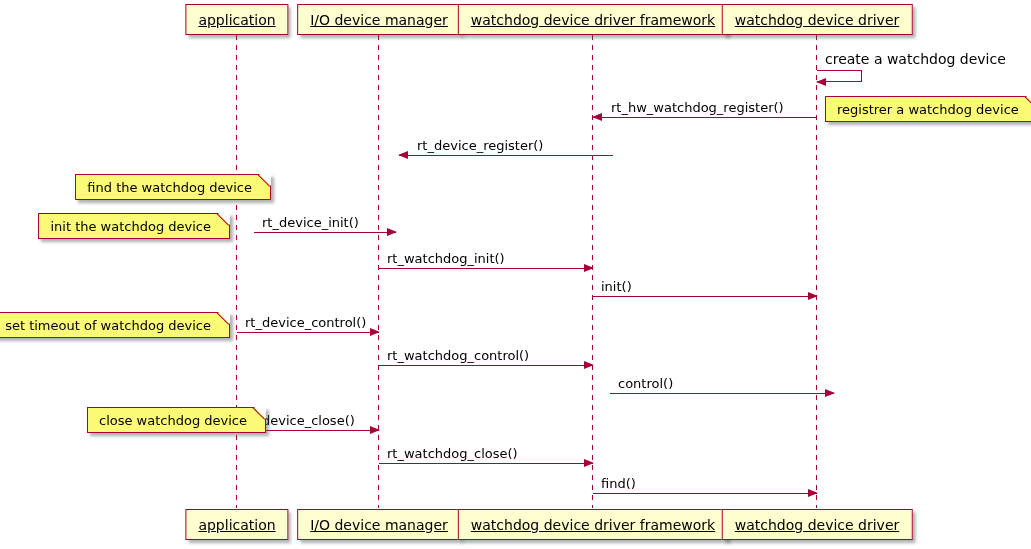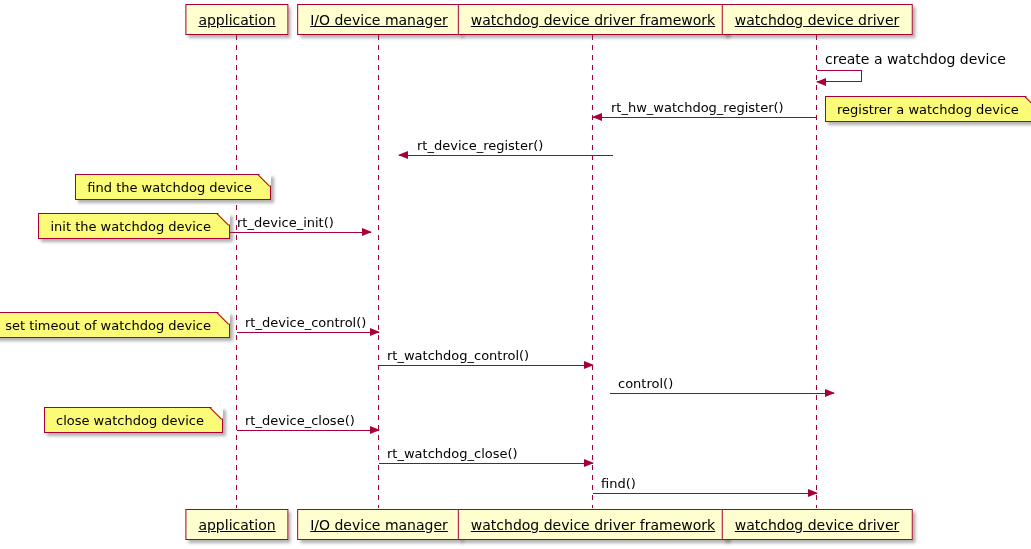"rt_device_init()" div.msg { left: 229px -> 254px }
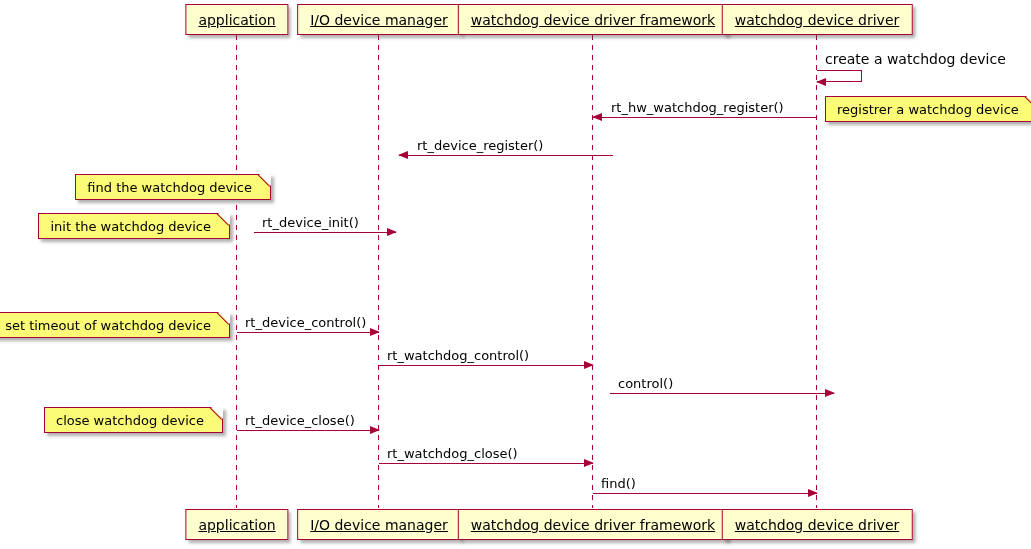"rt_watchdog_init()" div.msg { html: none -> <div> <div>rt_watchdog_init()</div> <div> <span></span> </div> </div> }
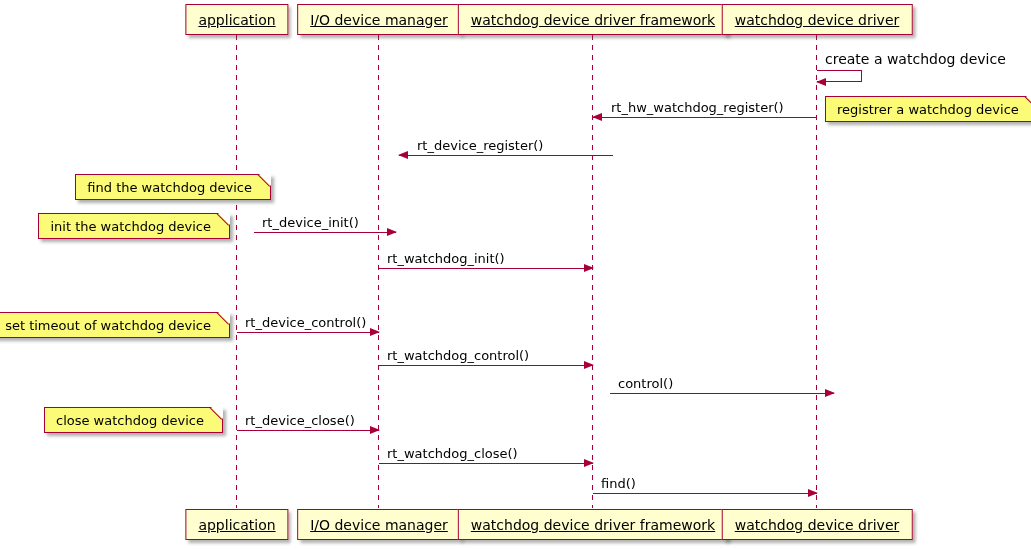"init()" div.msg { html: none -> <div> <div>init()</div> <div> <span></span> </div> </div> }
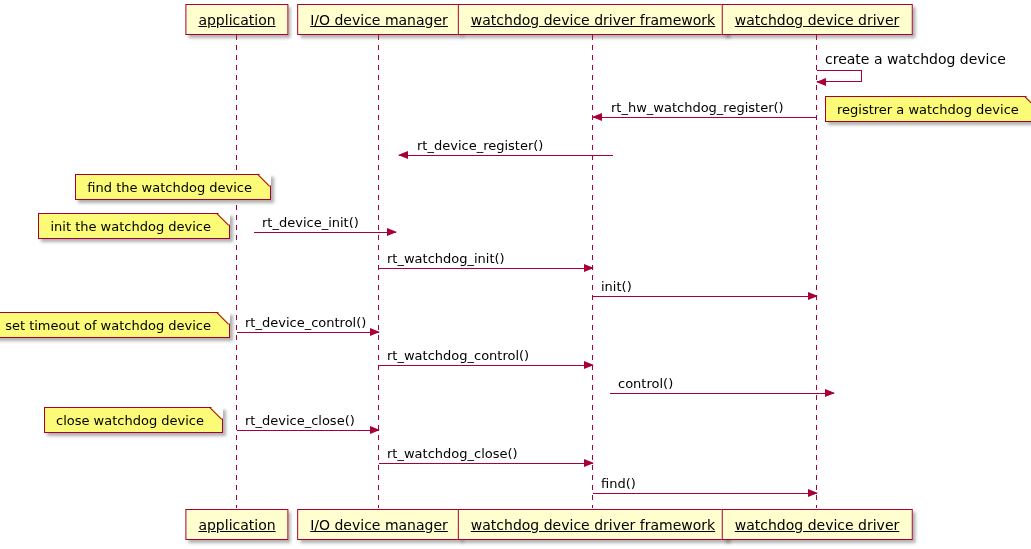"close watchdog device" div.note { right: 808px -> 765px }
